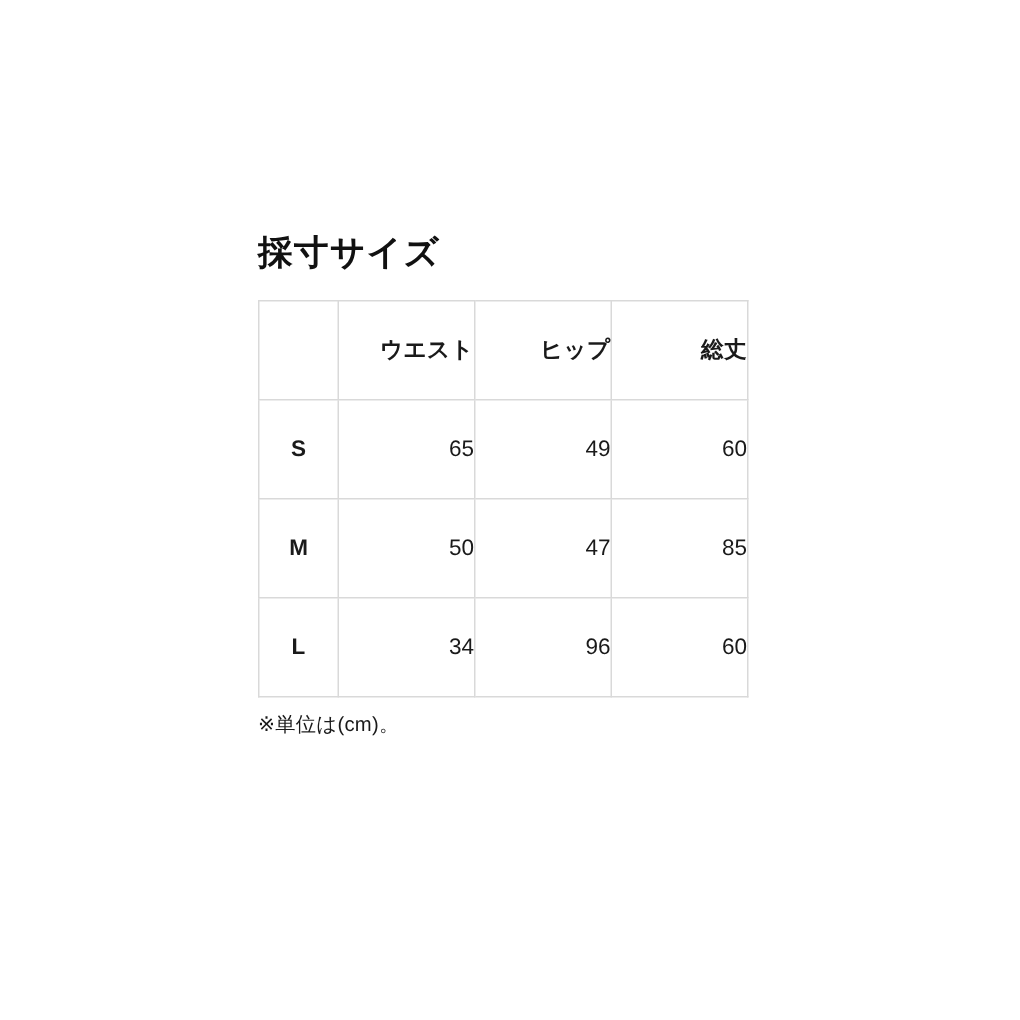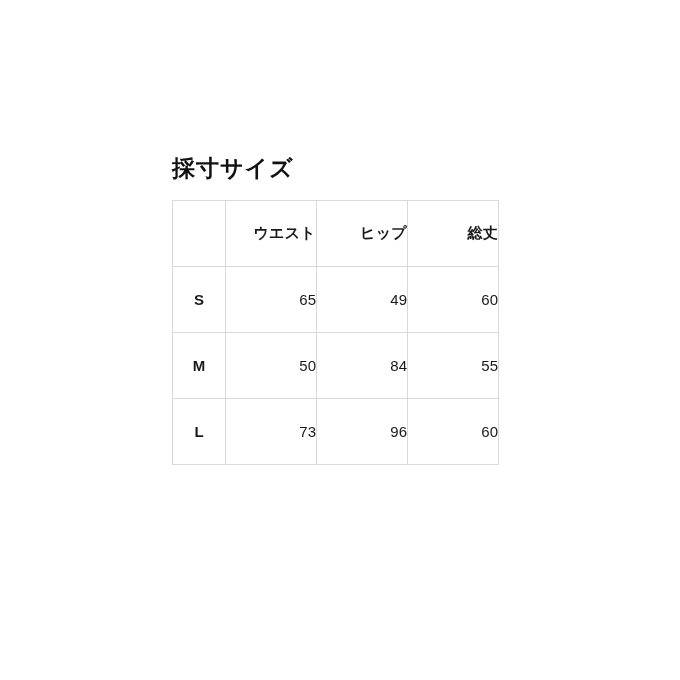"84" td { text: 84 -> 47 }
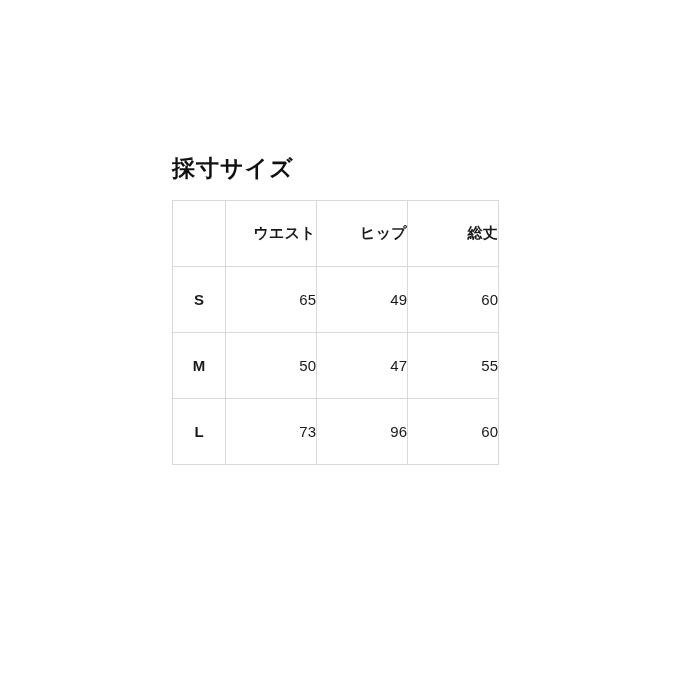"55" td { text: 55 -> 85 }
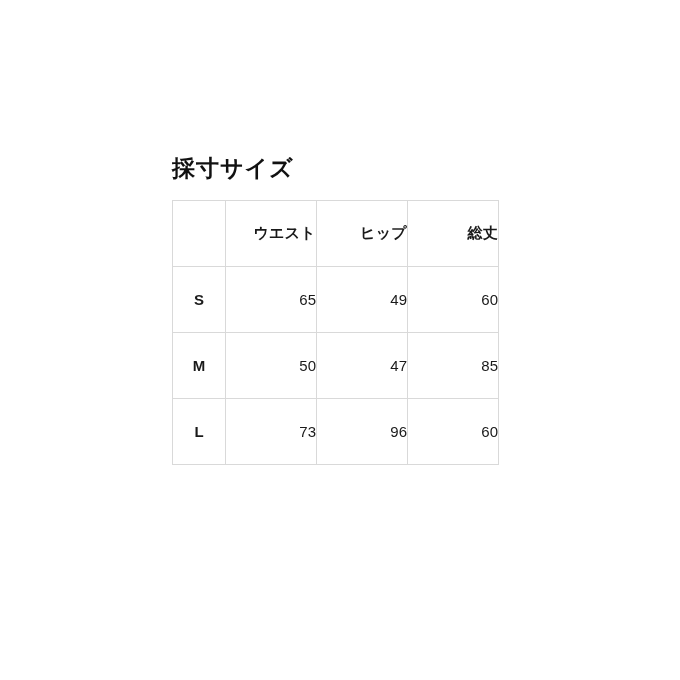"73" td { text: 73 -> 34 }
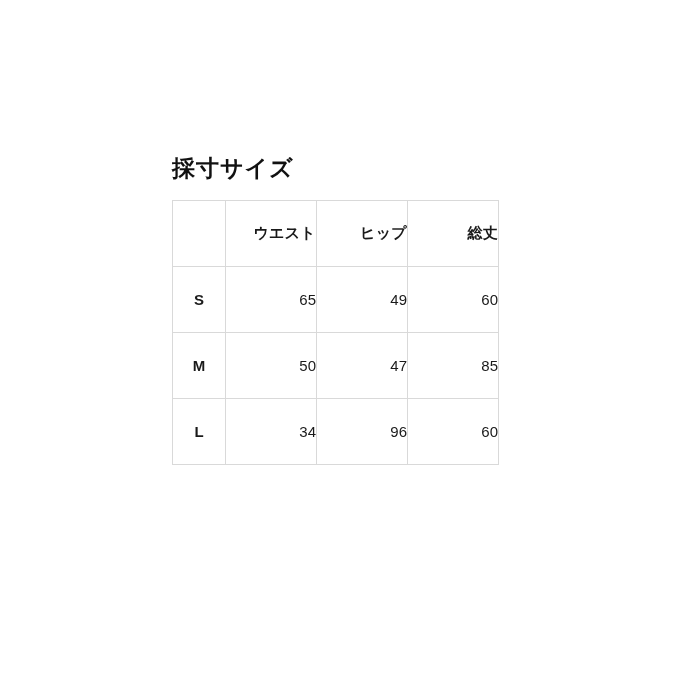"※単位は(cm)。" p.note { html: none -> <p>※単位は(cm)。</p> }
